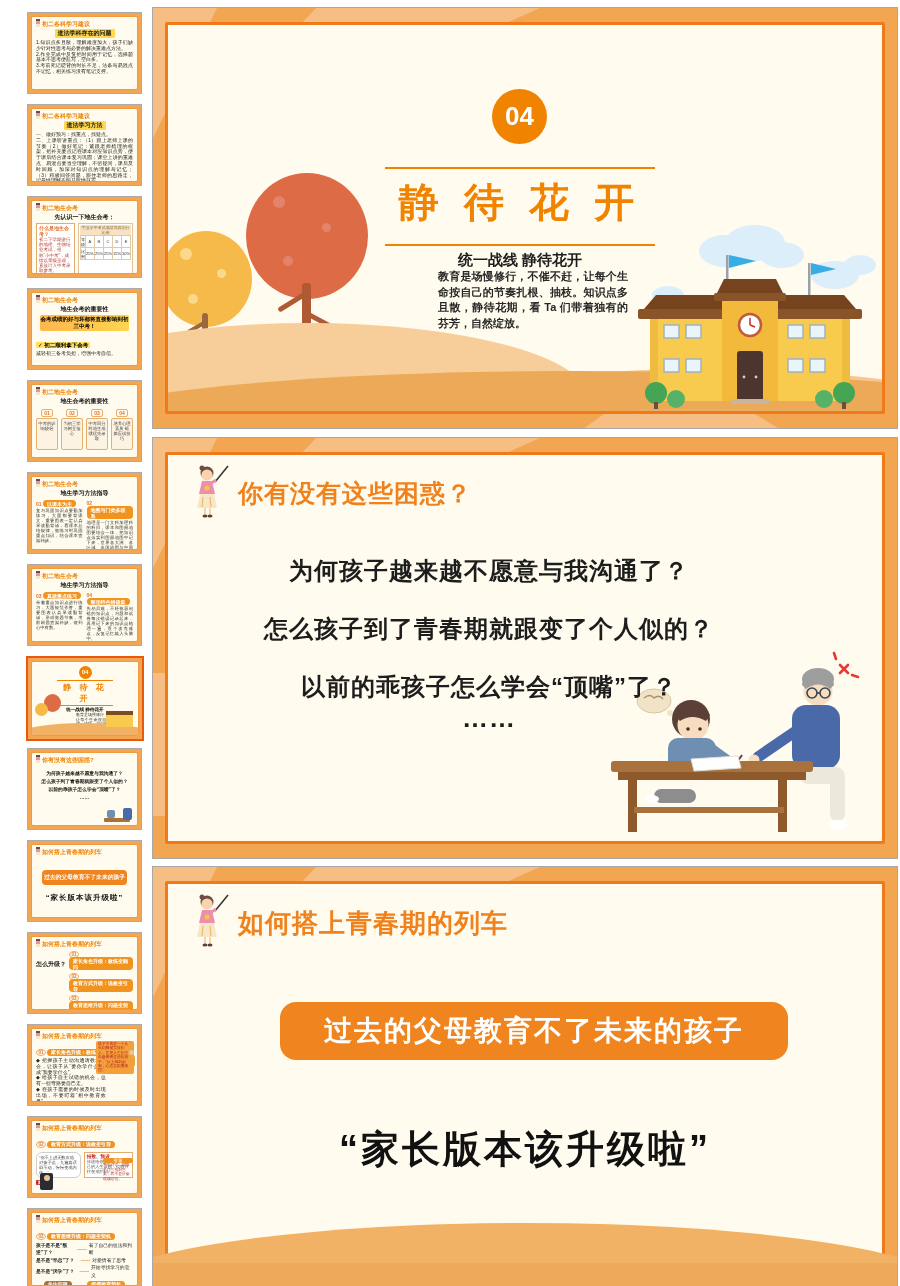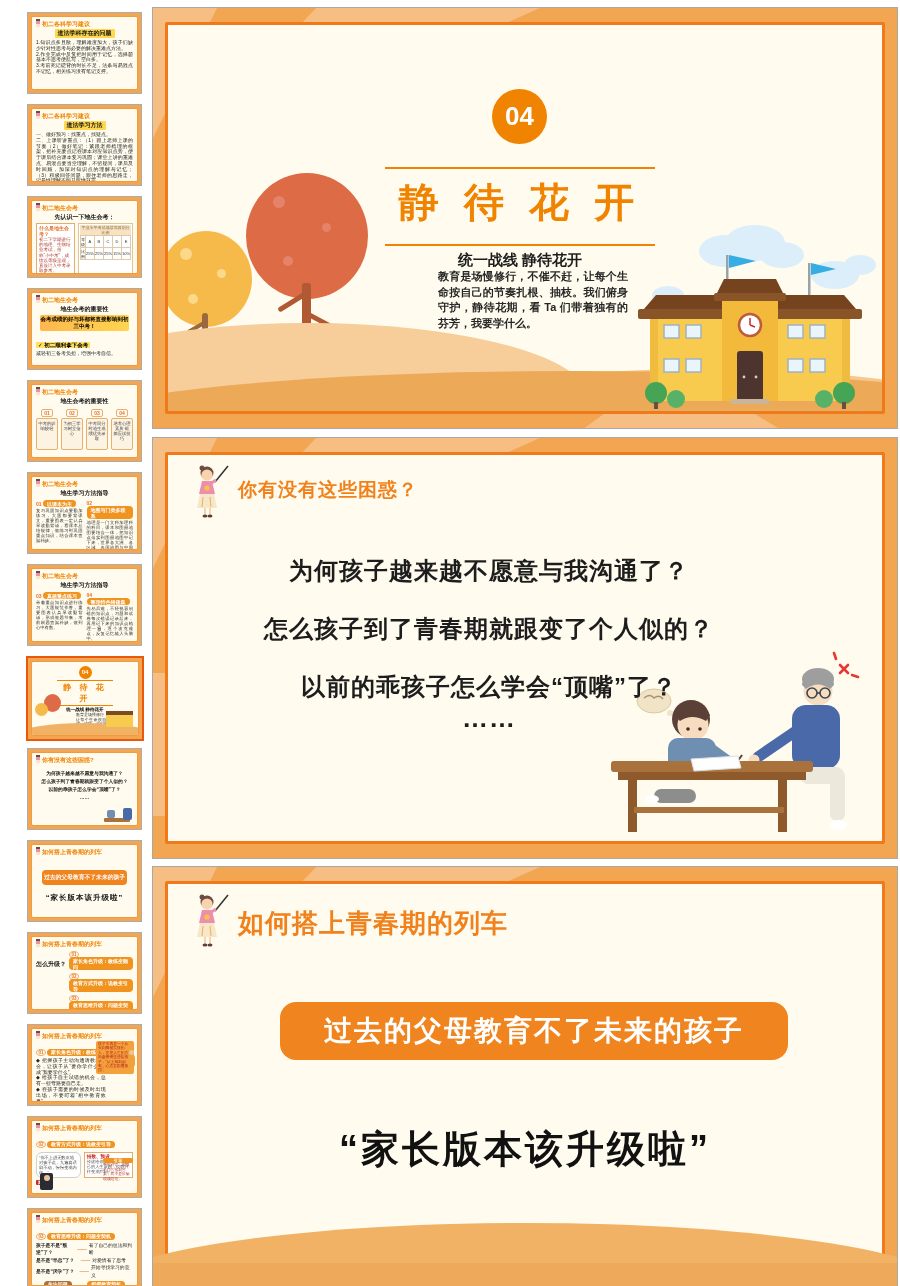"教育是场慢修行，不催不赶，让每个生命按自己的节奏扎根、抽枝。我们俯身守护，静待花期，看 Ta" div.s1body { text: 我们俯身守护，静待花期，看 Ta 们带着独有的芬芳，我要学什么 -> 知识点多且散，静待花期，看 Ta 们带着独有的芬芳，自然绽放 }
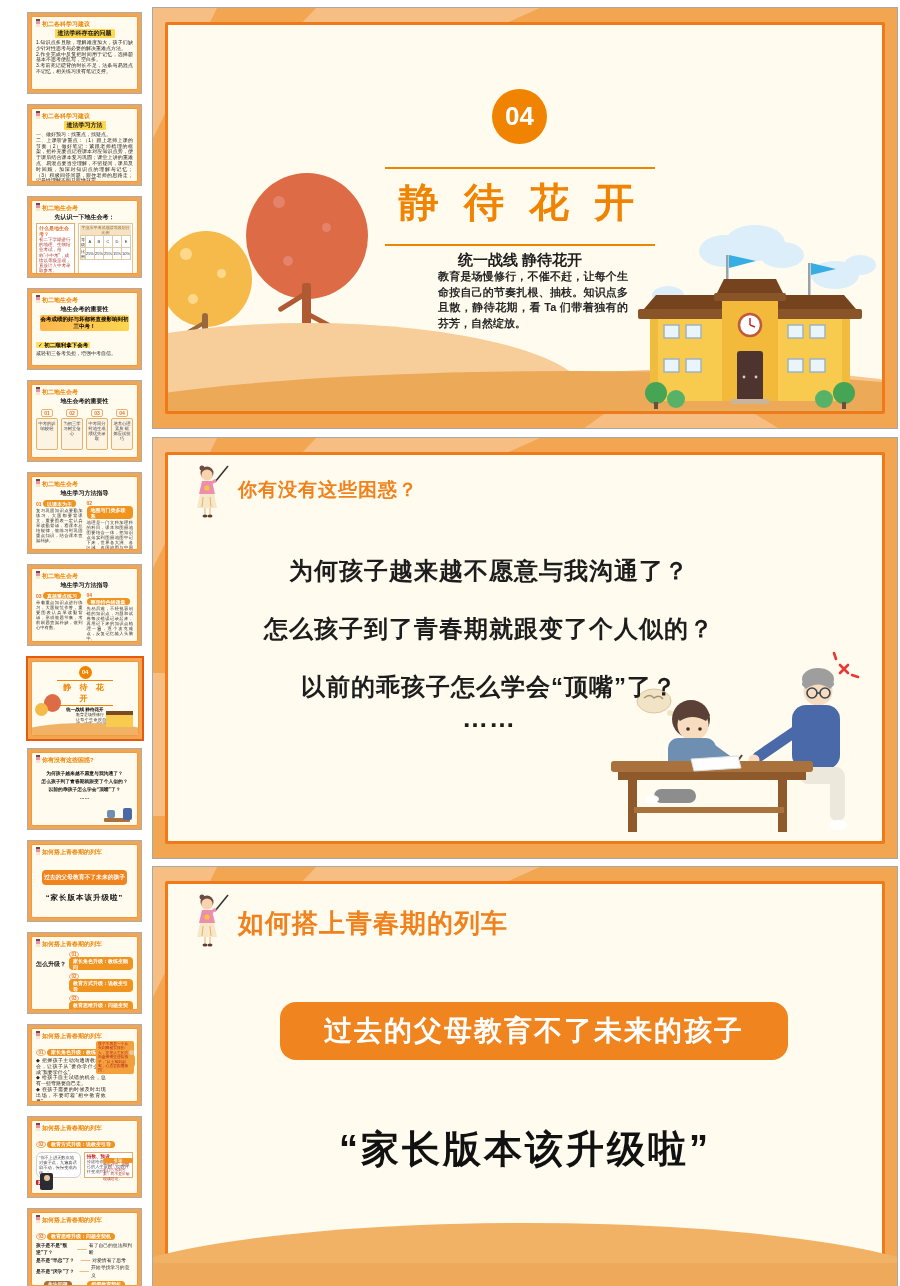"你有没有这些困惑？" .shead .ttl { font-size: 19px -> 25px }
